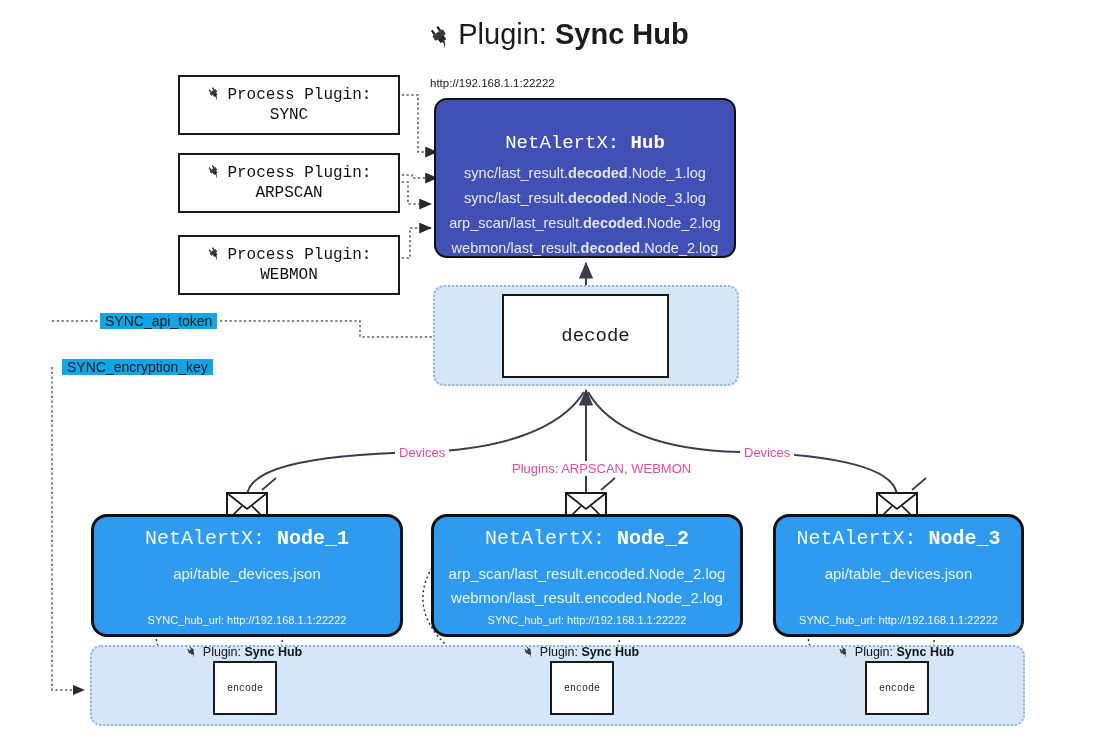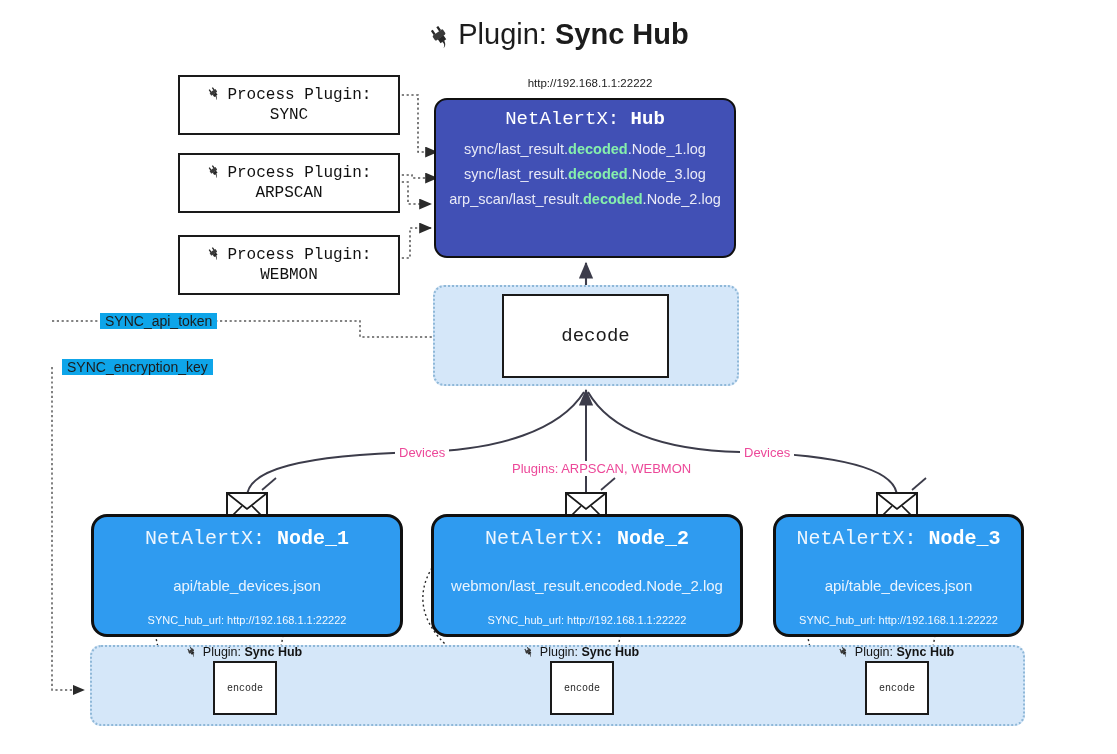"http://192.168.1.1:22222" #hub-url { text-align: center -> left }
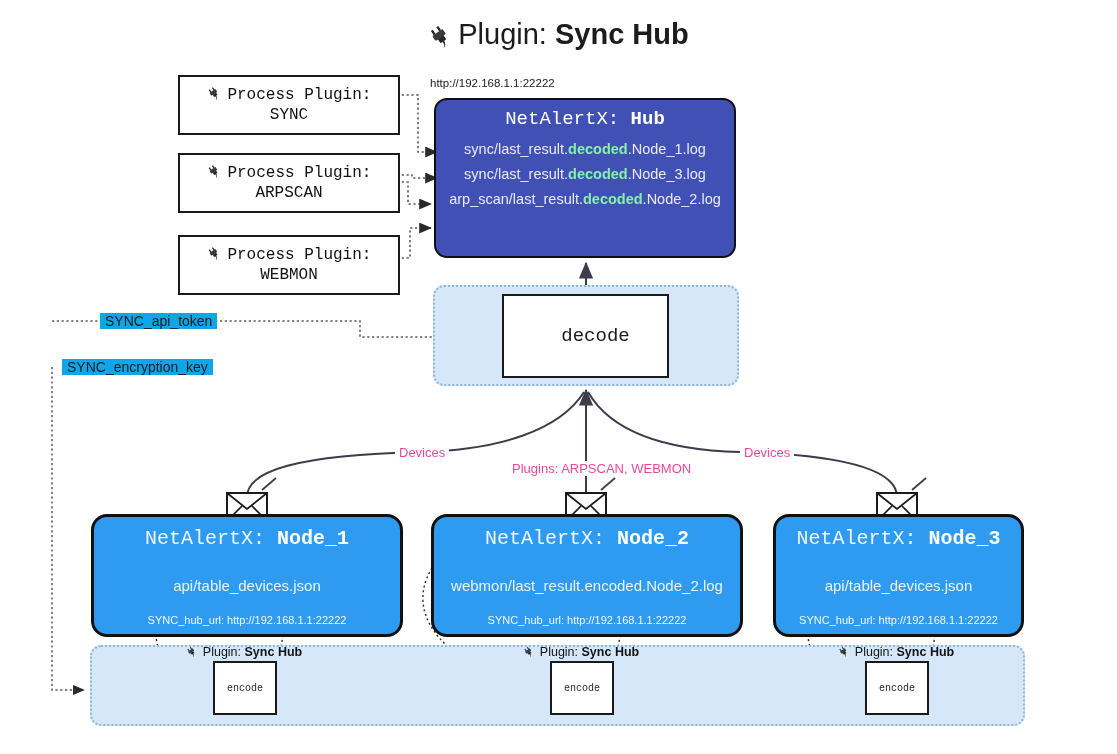"NetAlertX: Hub" #hub .htitle { margin-top: none -> 24px }
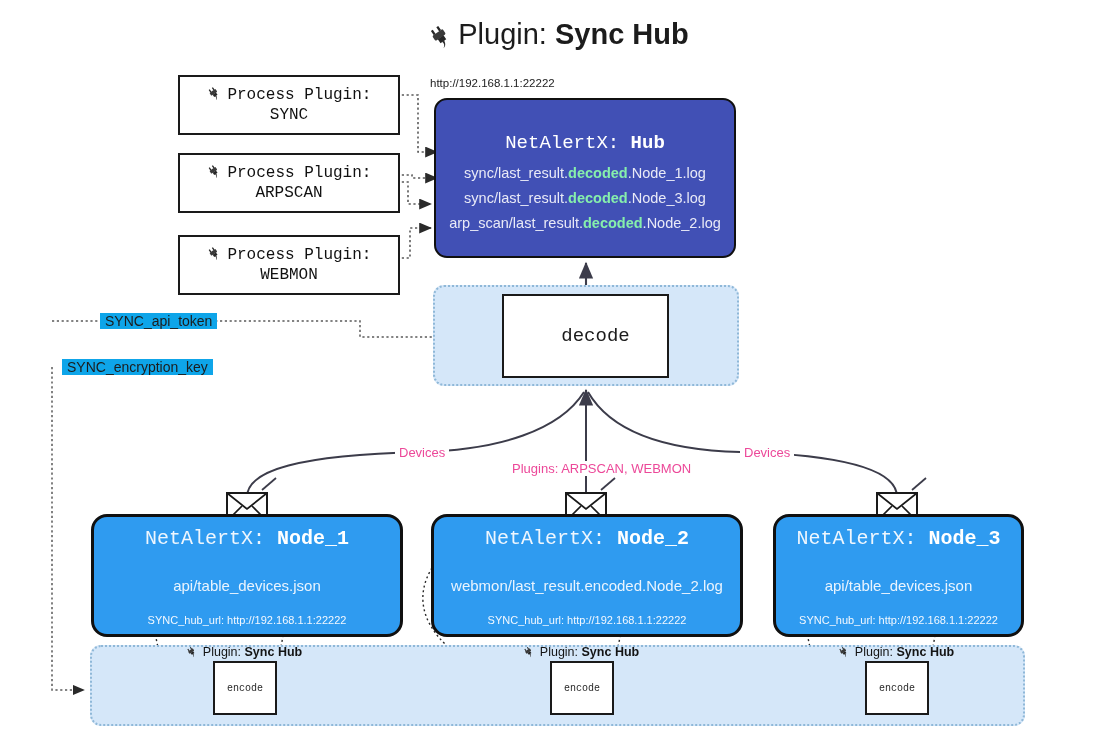"decoded" #hub .hline b { color: #86efac -> #e5e5e5 }
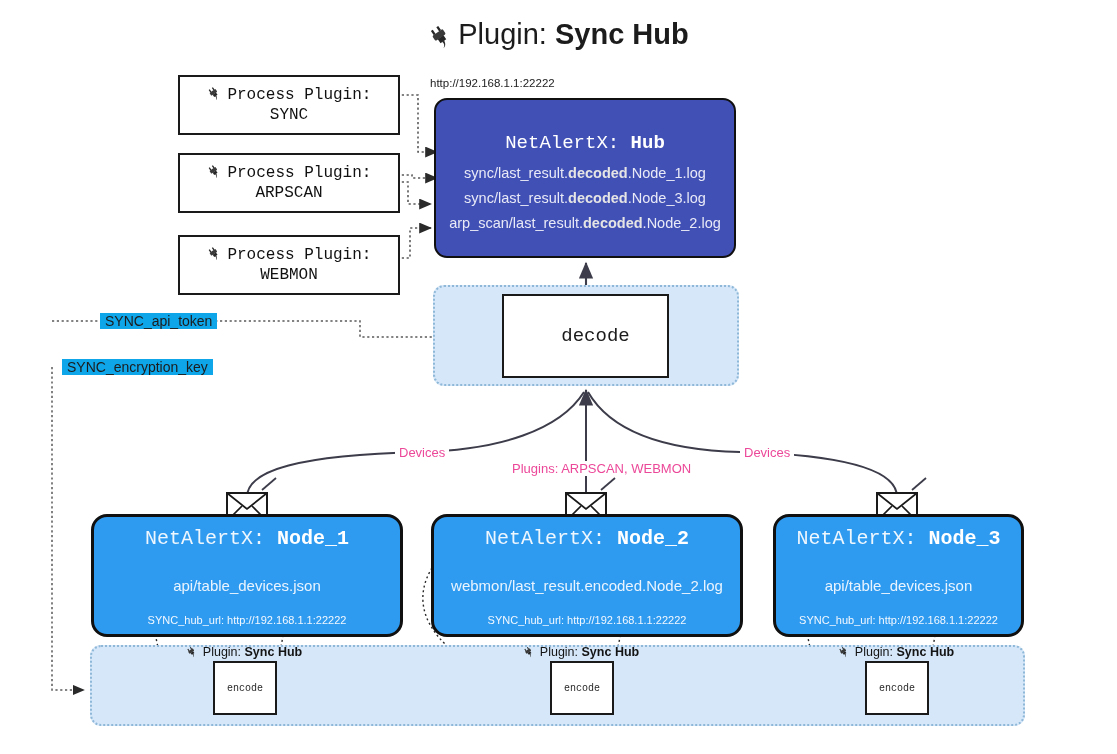"webmon/last_result.decoded.Node_2.log" div.hline { html: none -> <div><span>webmon/last_result.</span><b>decoded</b><span>.Node_2.log</span></div> }
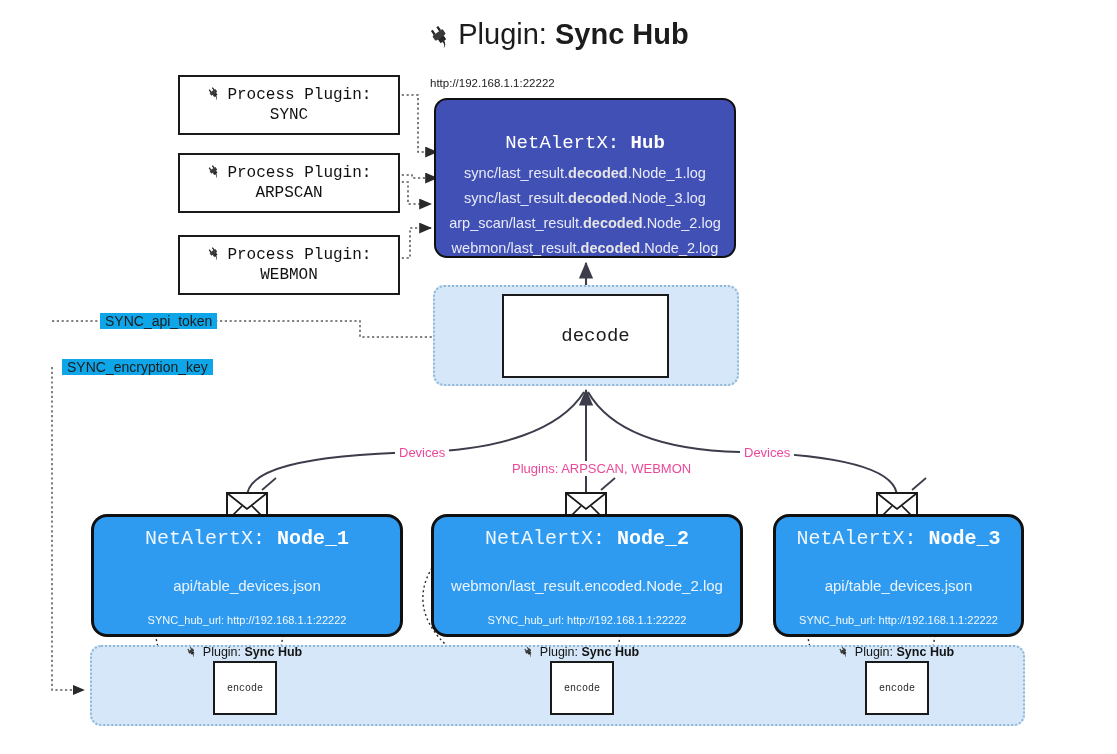"api/table_devices.json" .nodebox .nlines { margin-top: 24px -> 12px }
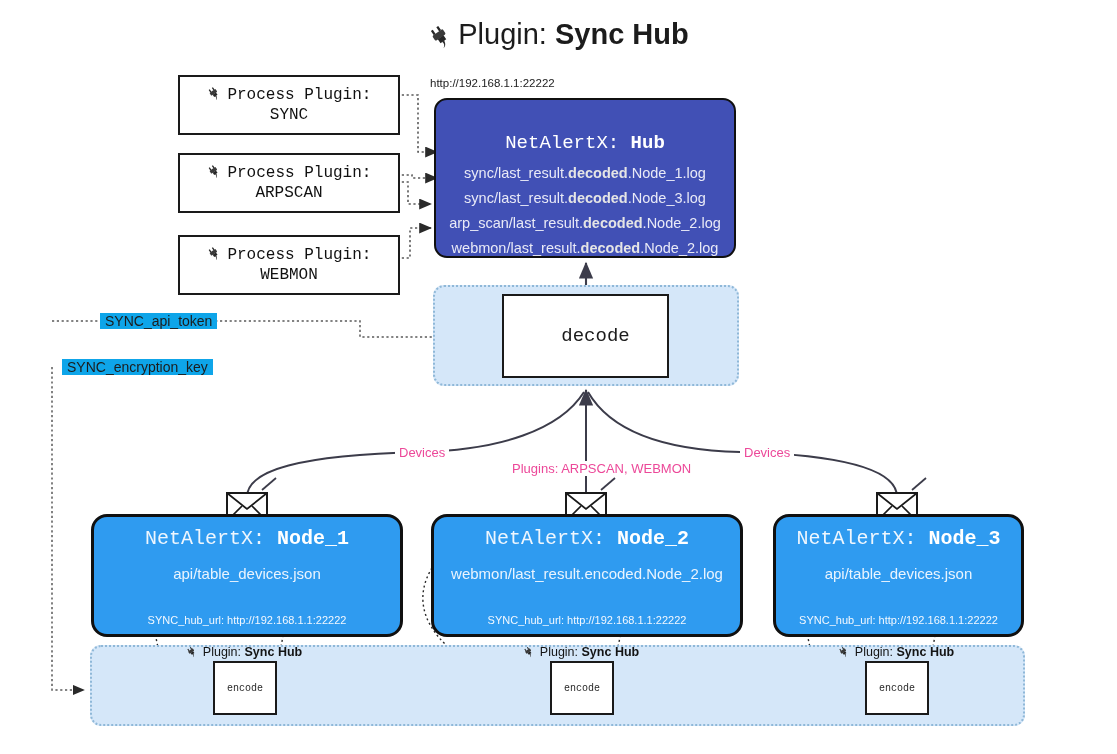"arp_scan/last_result.encoded.Node_2.log" div.nline { html: none -> <div>arp_scan/last_result.encoded.Node_2.log</div> }
